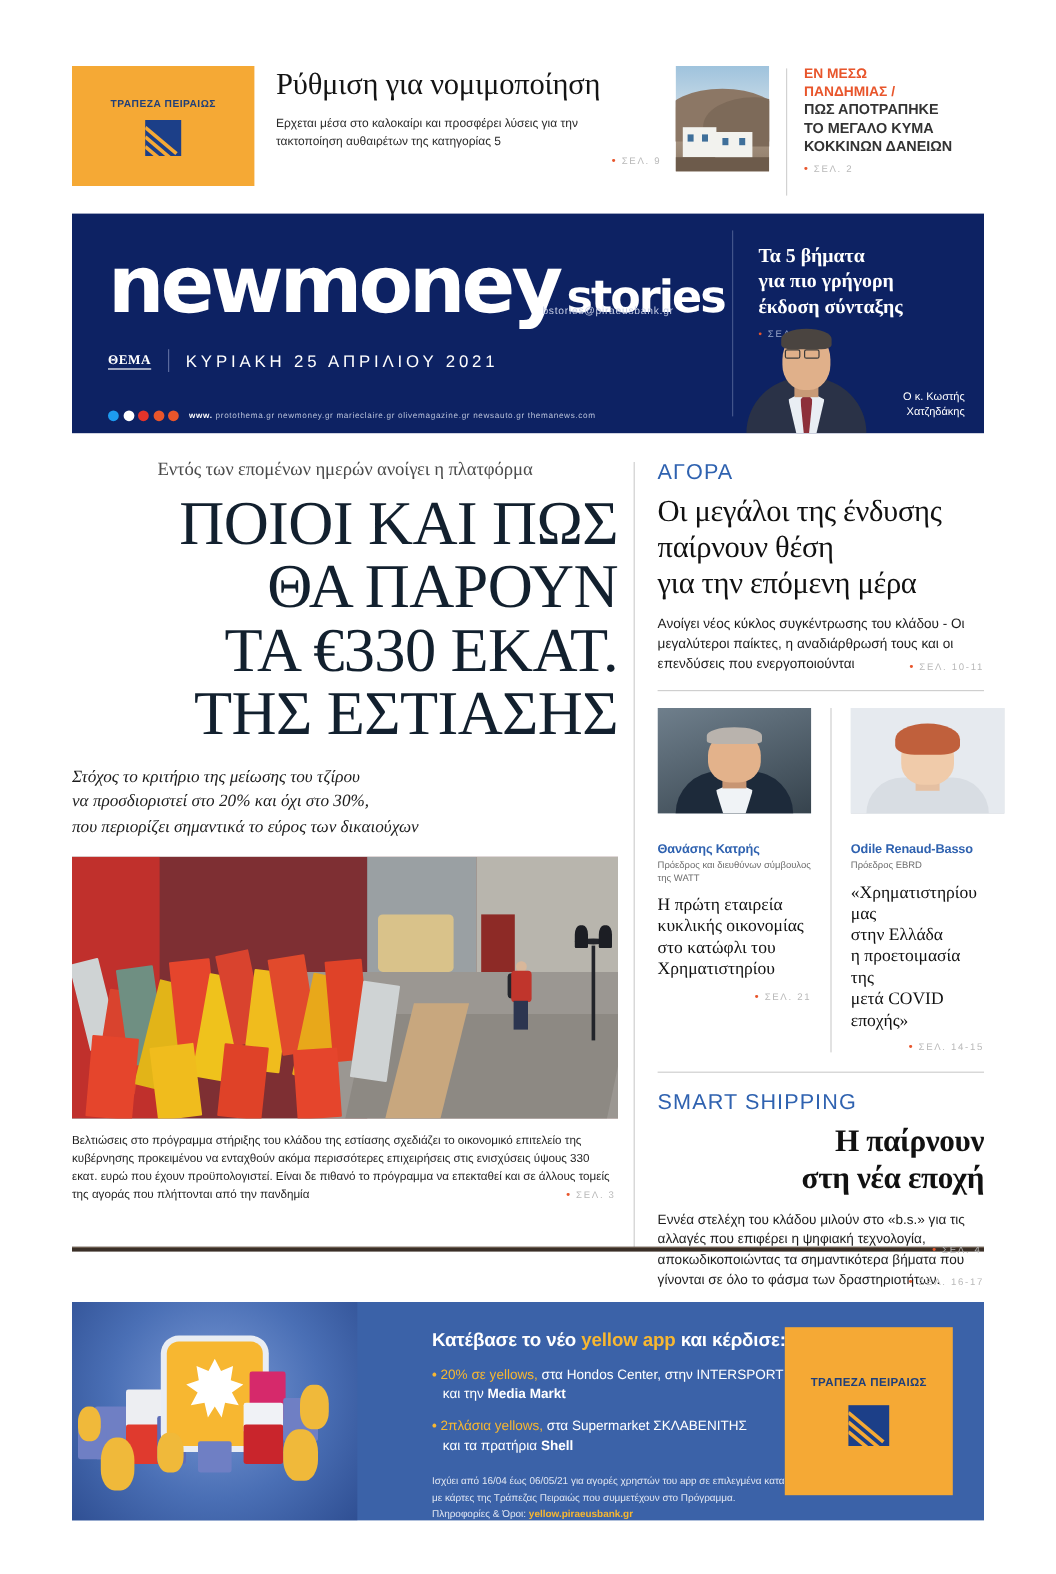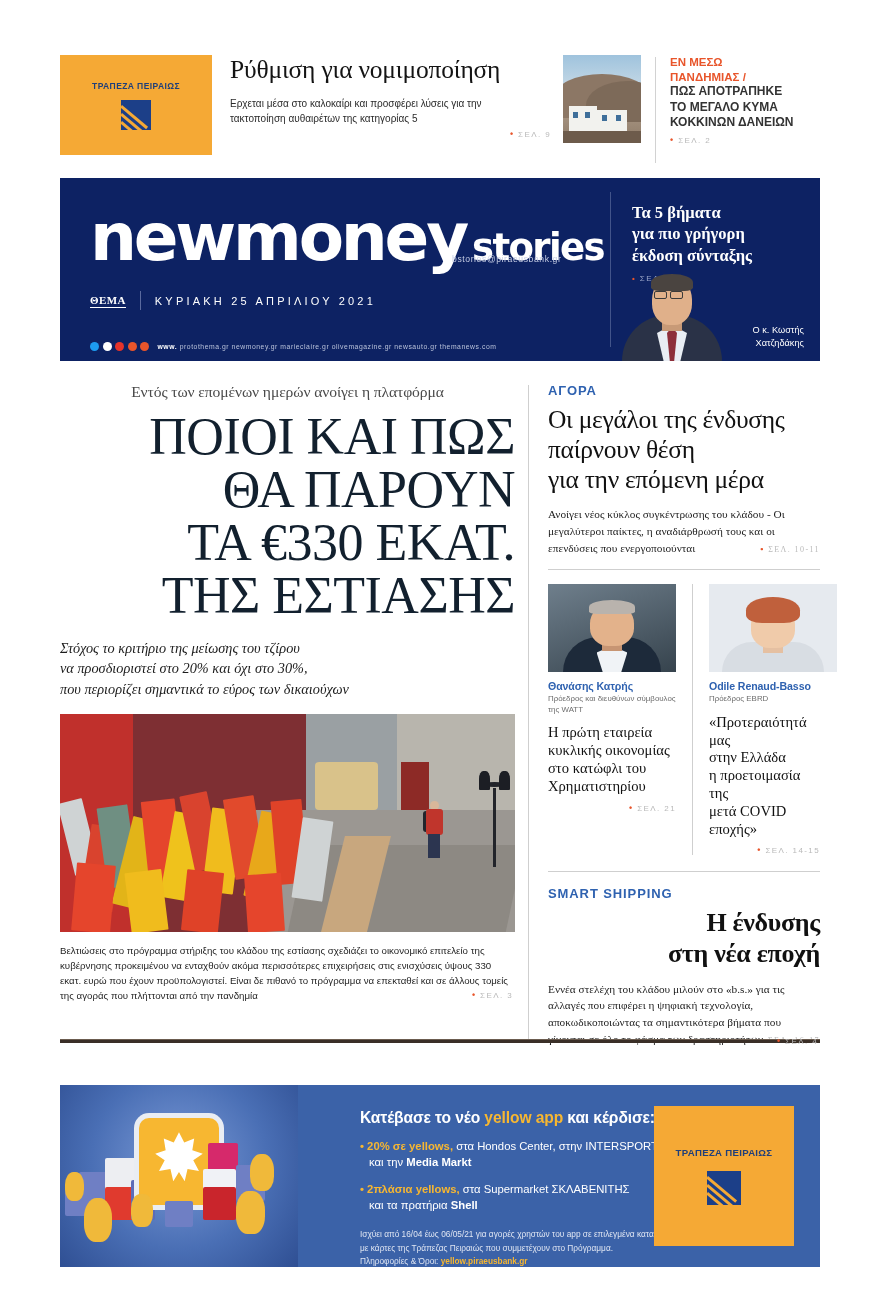"ΚΥΡΙΑΚΗ 25 ΑΠΡΙΛΙΟΥ 2021" .mh-date { font-size: 11px -> 14px }
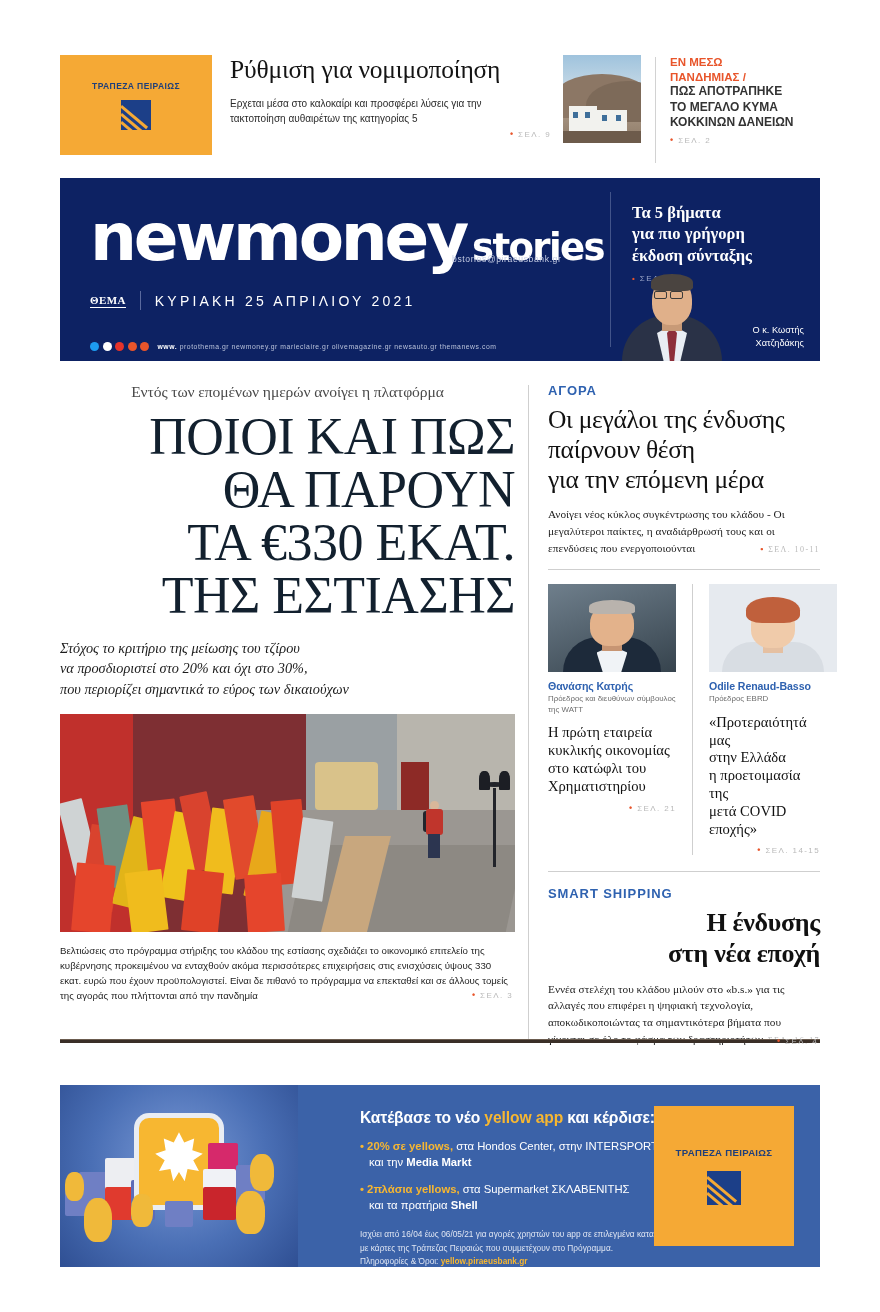"ΑΓΟΡΑ" .rc-kicker { font-size: 13px -> 18px; font-weight: bold -> normal }
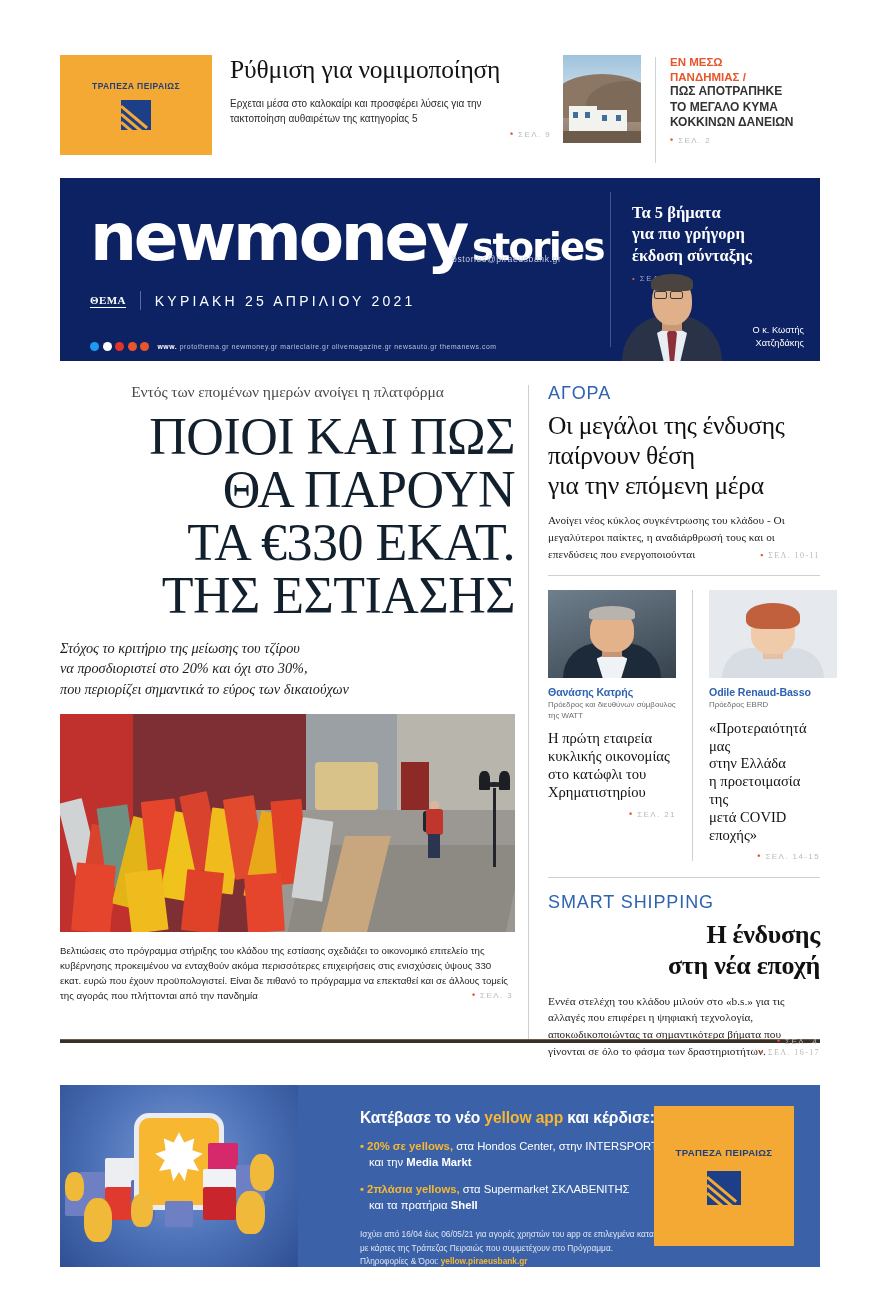"Ανοίγει νέος κύκλος συγκέντρωσης του" .rc-dek { font-family: Liberation Serif, serif -> Liberation Sans, sans-serif }
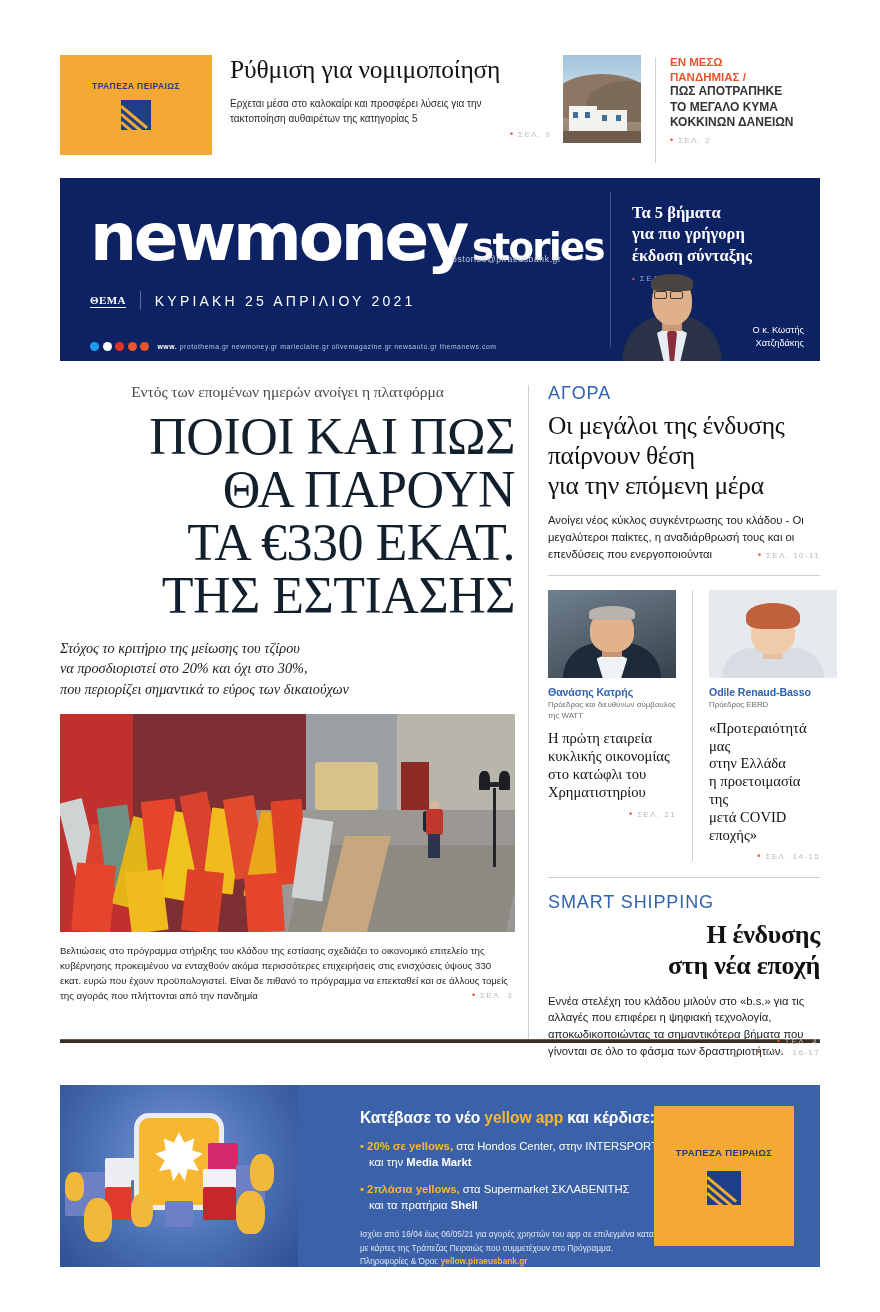"Θανάσης Κατρής" .tu-name { margin-top: 8px -> 24px }
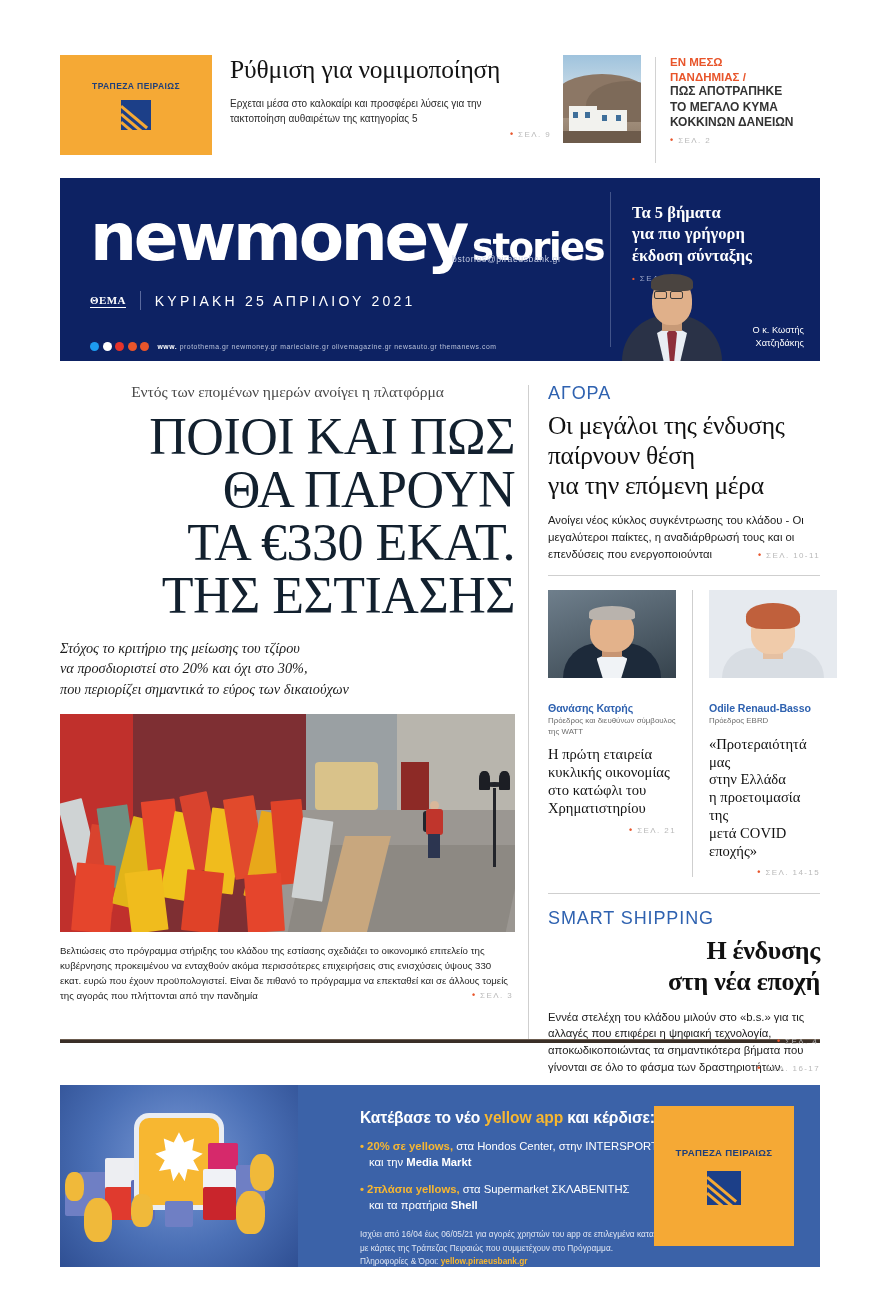"«Προτεραιότητά μας" span { text: Προτεραιότητά -> Χρηματιστηρίου }
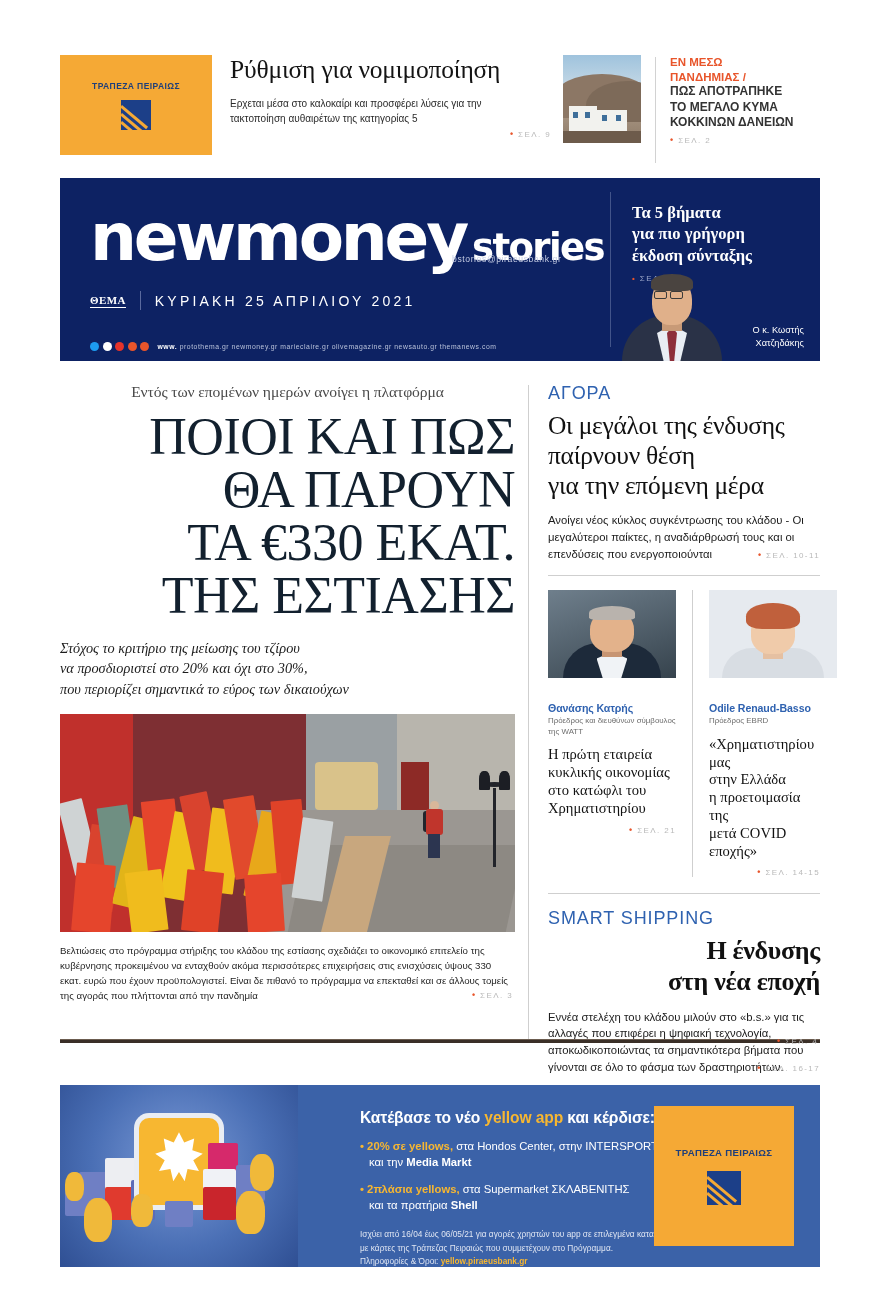"Η ένδυσης" span { text: ένδυσης -> παίρνουν }
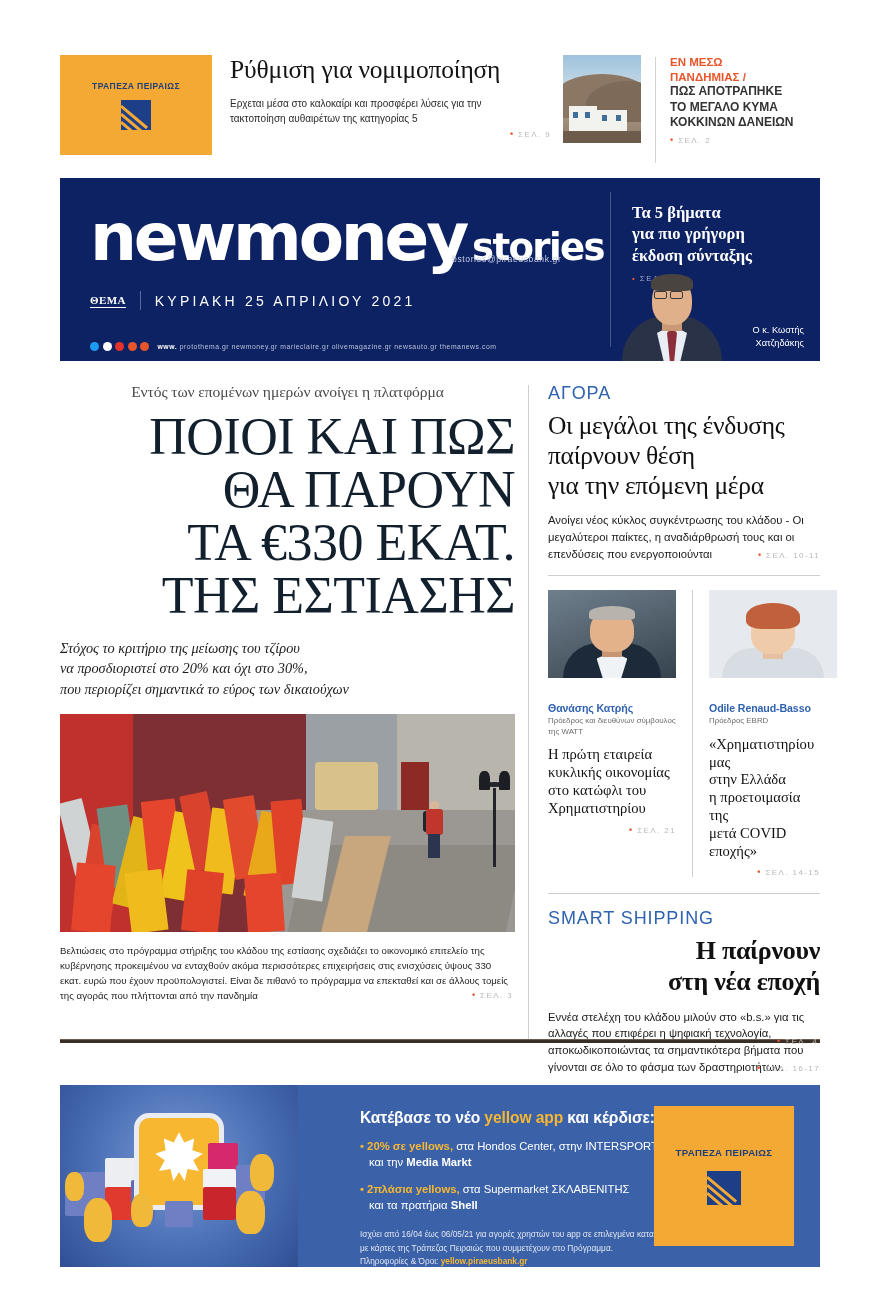"20% σε yellows," .ad-li .y { font-weight: bold -> normal }
